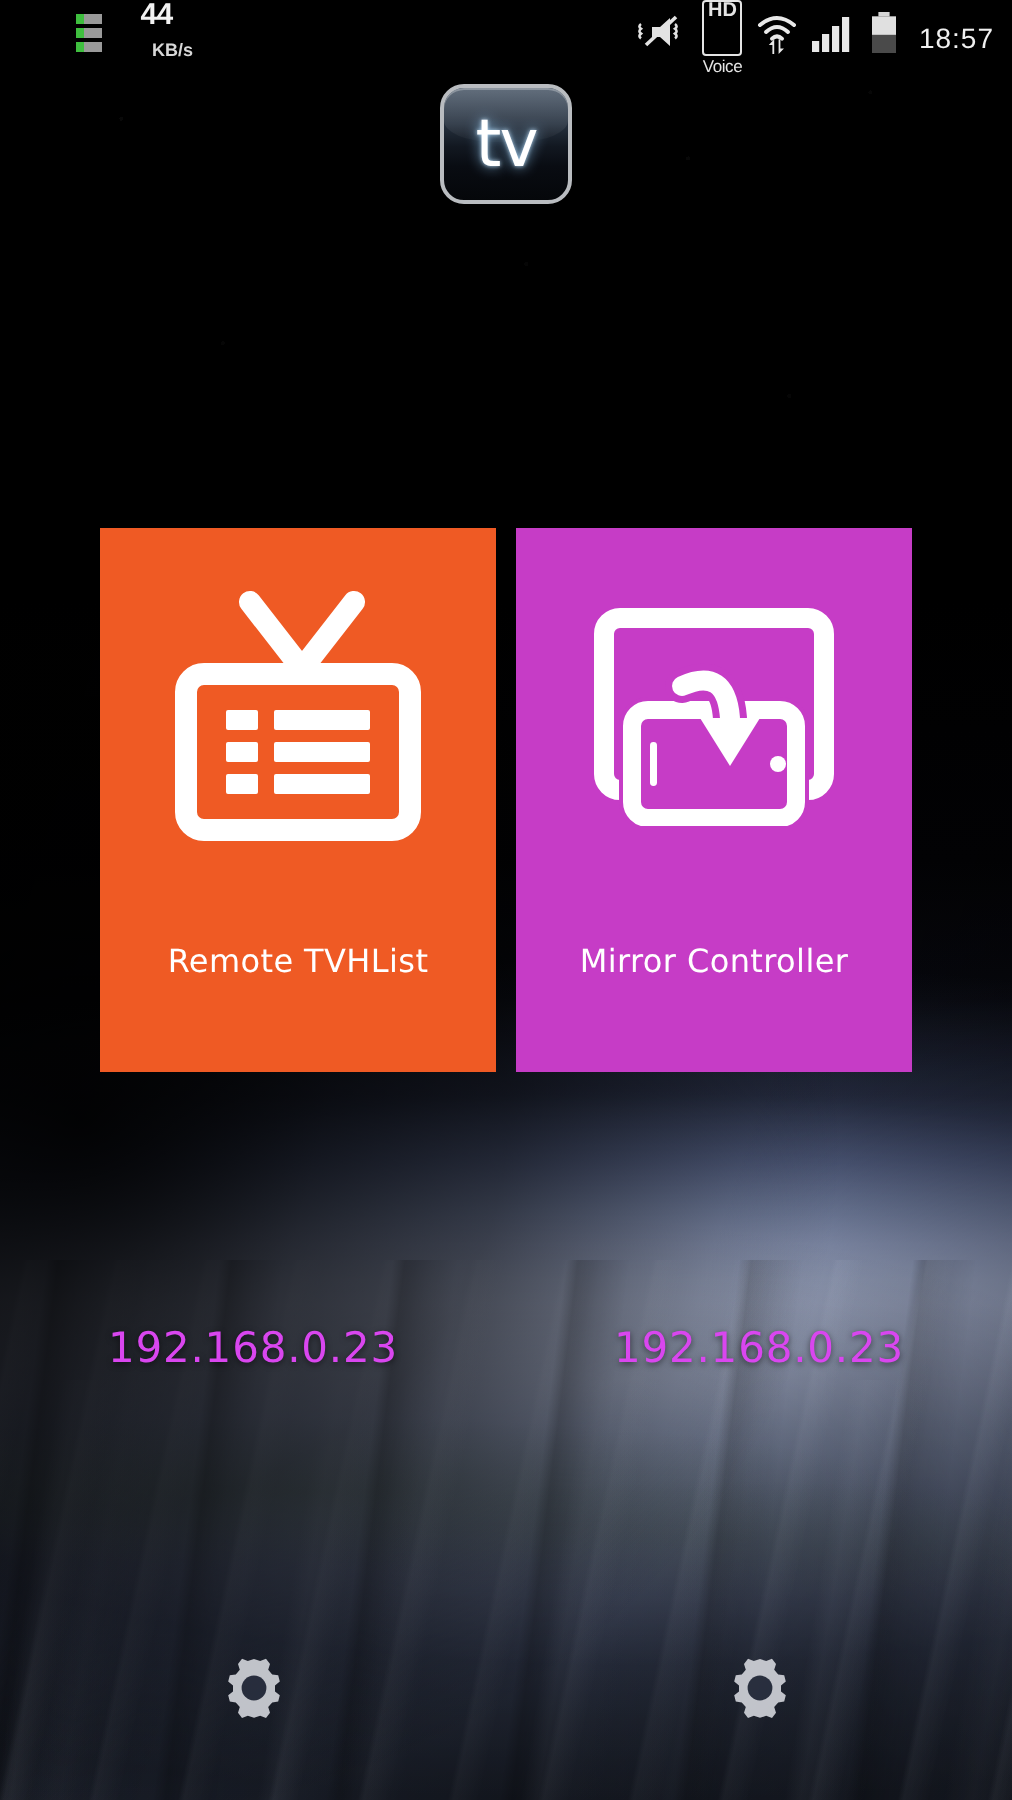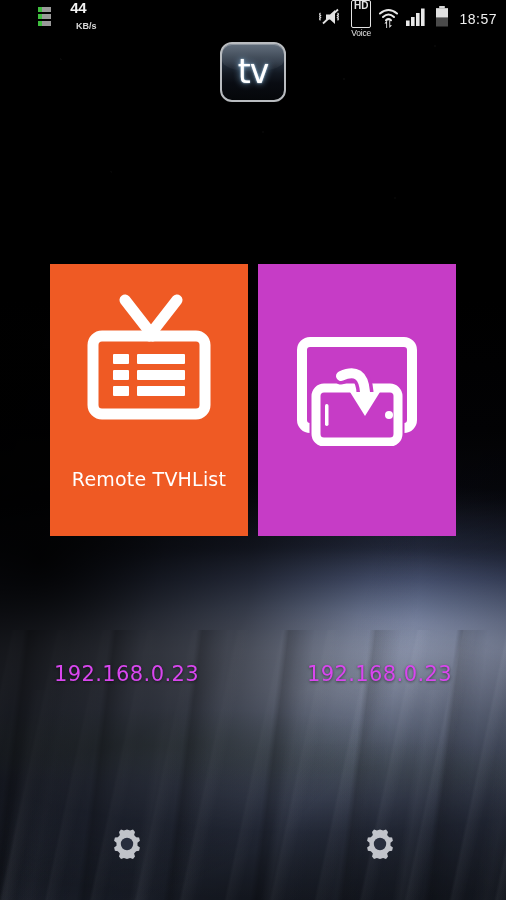"Remote TVHList" .tile-label { font-size: 19px -> 16px }
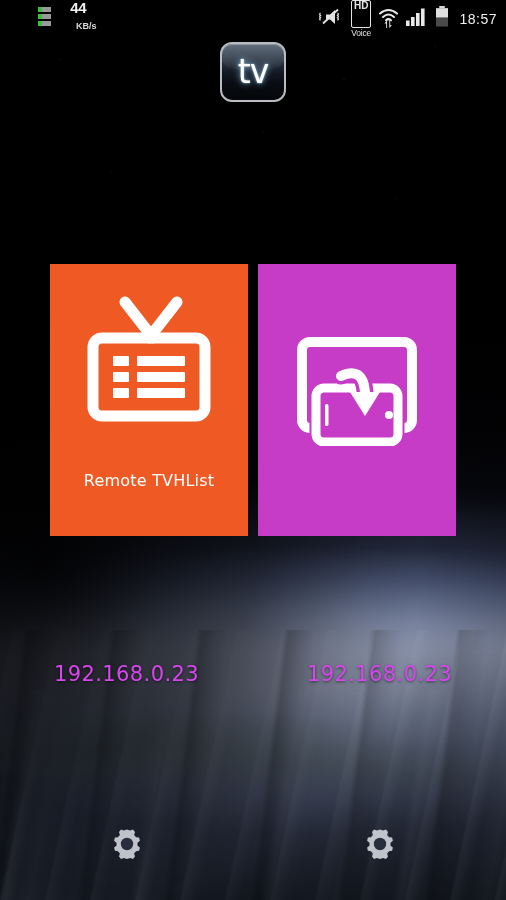"Mirror Controller" div.tile-label { html: none -> <div>Mirror Controller</div> }
